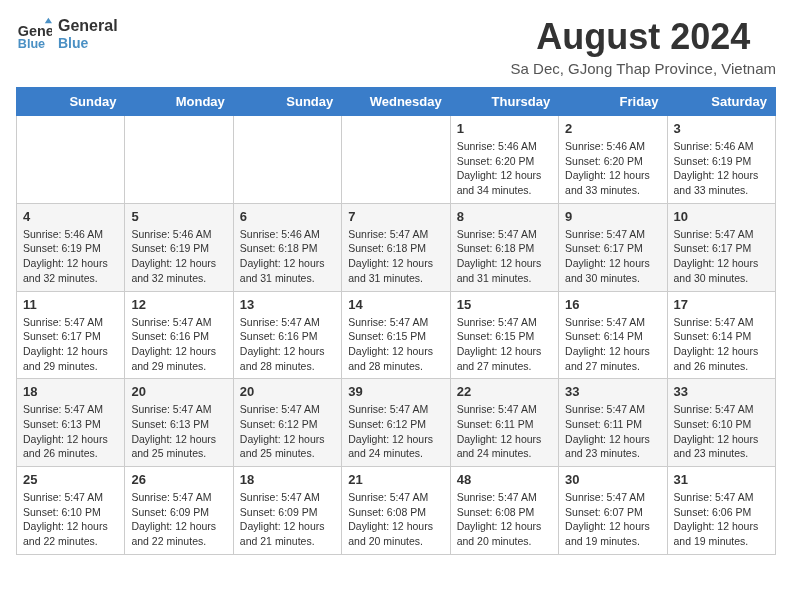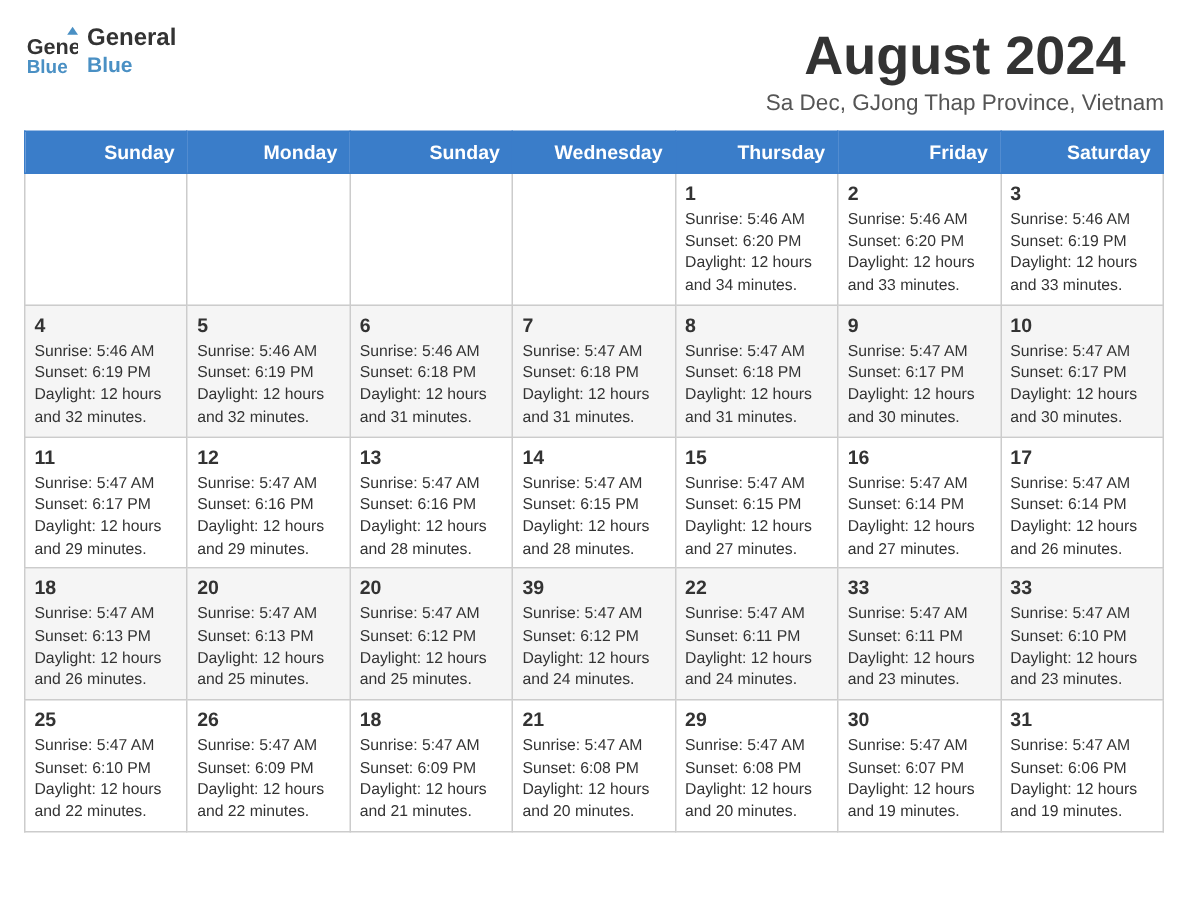"29" span.day-number { text: 29 -> 48 }
